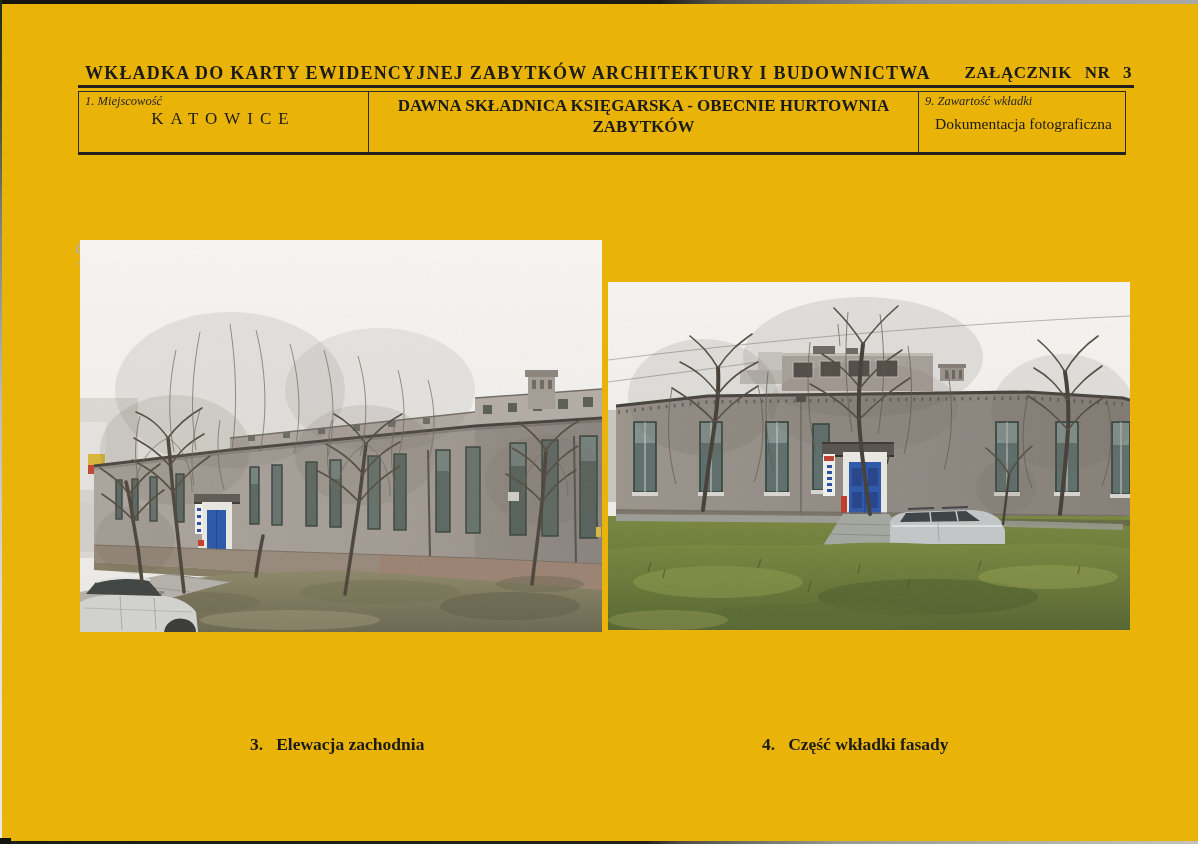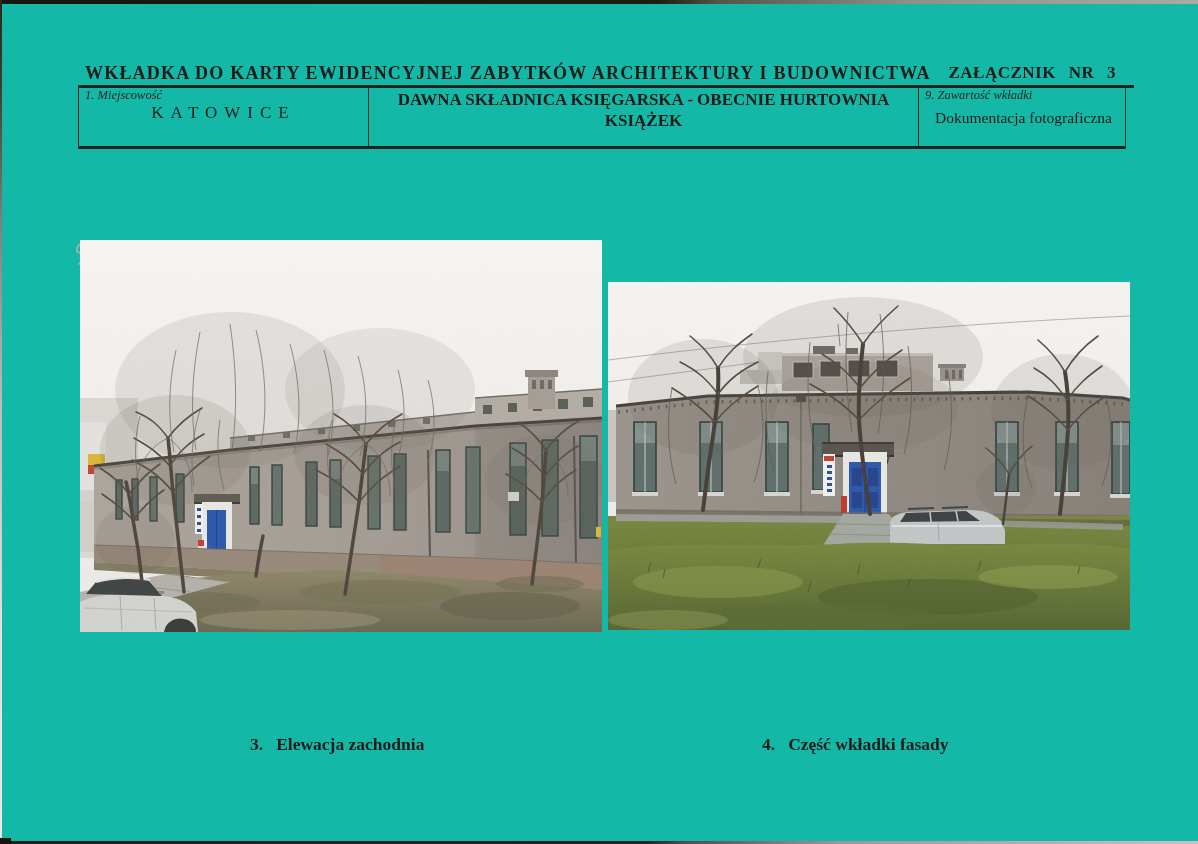"WKŁADKA DO KARTY EWIDENCYJNEJ ZABYTKÓW" .page { background: #14b8a6 -> #eab308 }
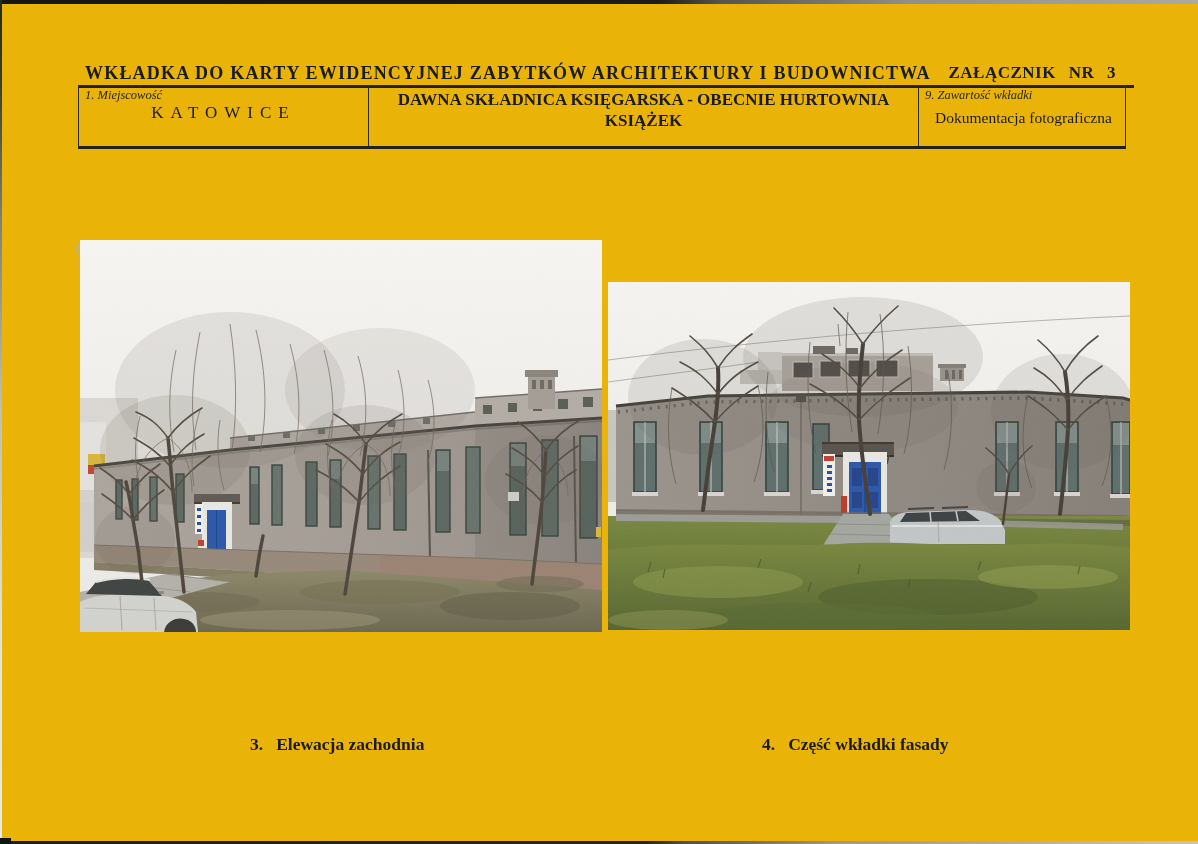"ZAŁĄCZNIK NR 3" .doc-attachment { right: 82px -> 66px }
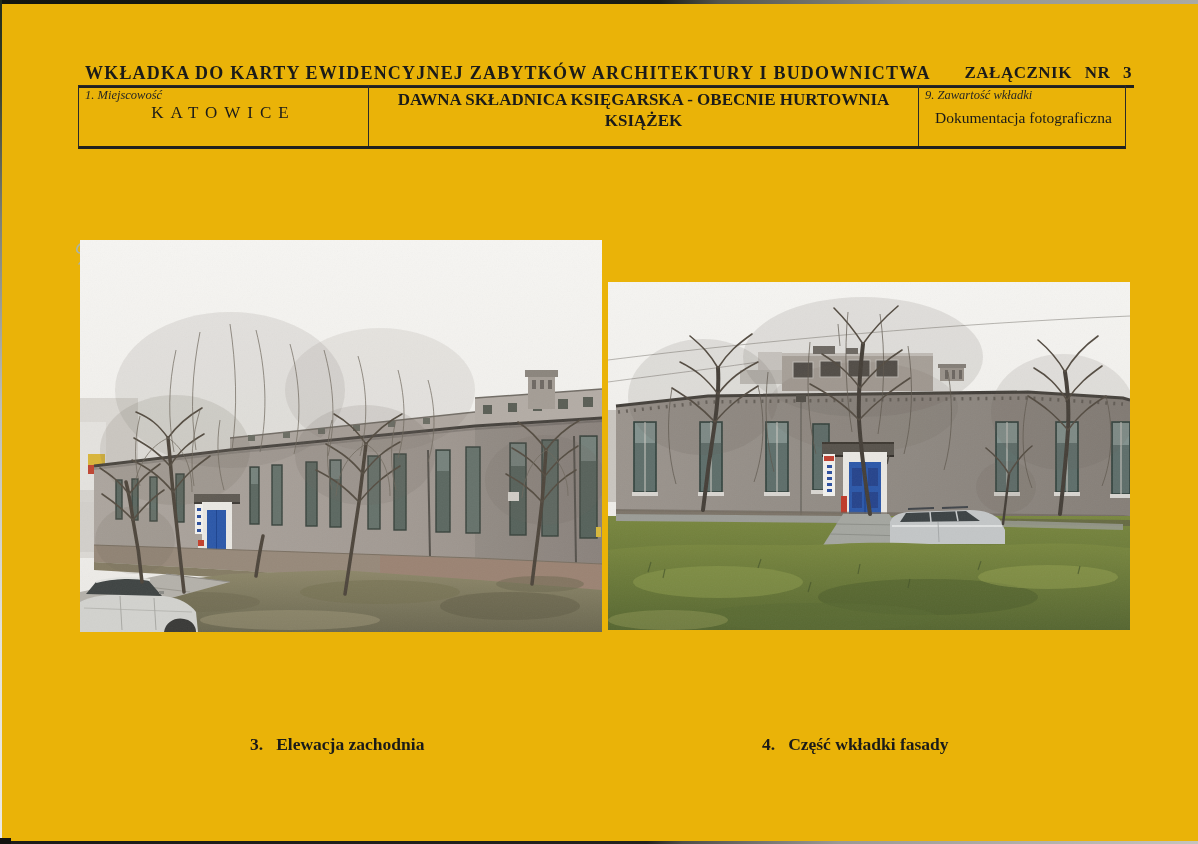"1. Miejscowość" .record-table { top: 85px -> 91px }
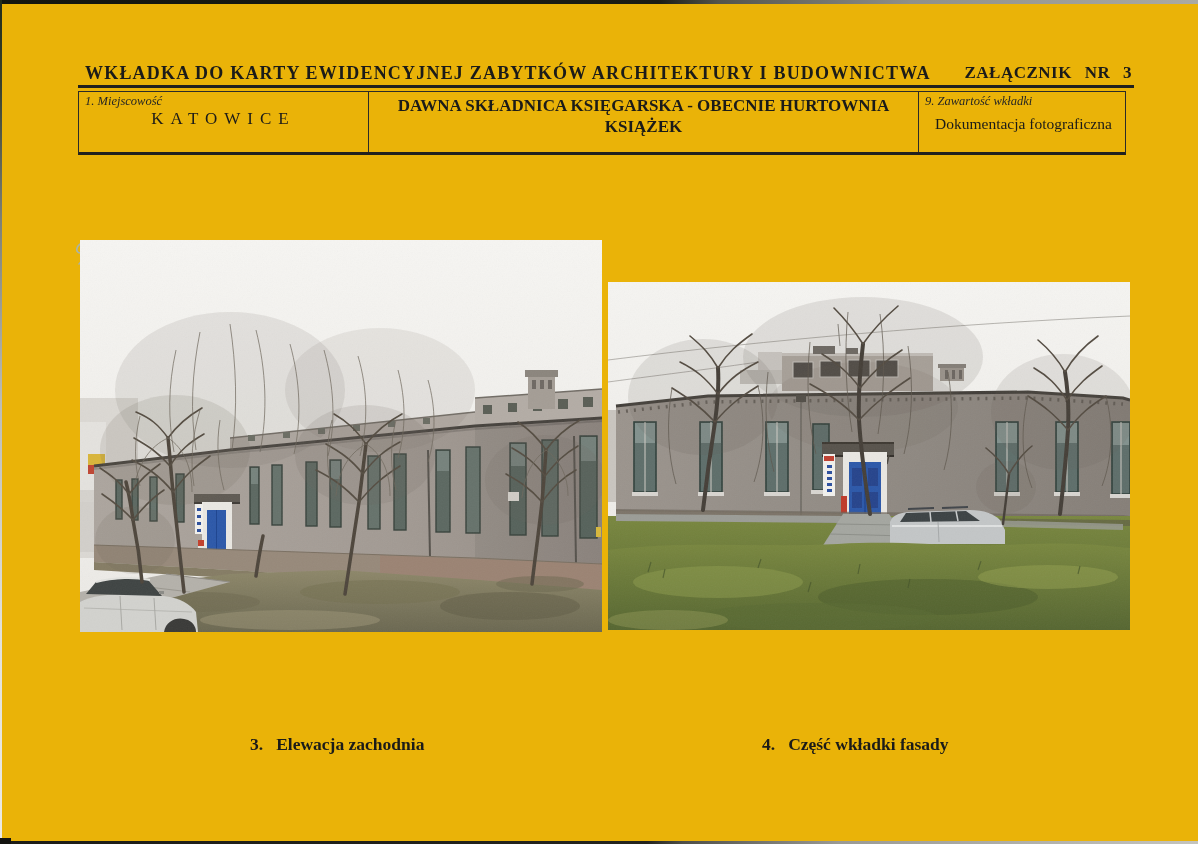"DAWNA SKŁADNICA KSIĘGARSKA - OBECNIE" div.rt-value2 { text: KSIĄŻEK -> ZABYTKÓW }
